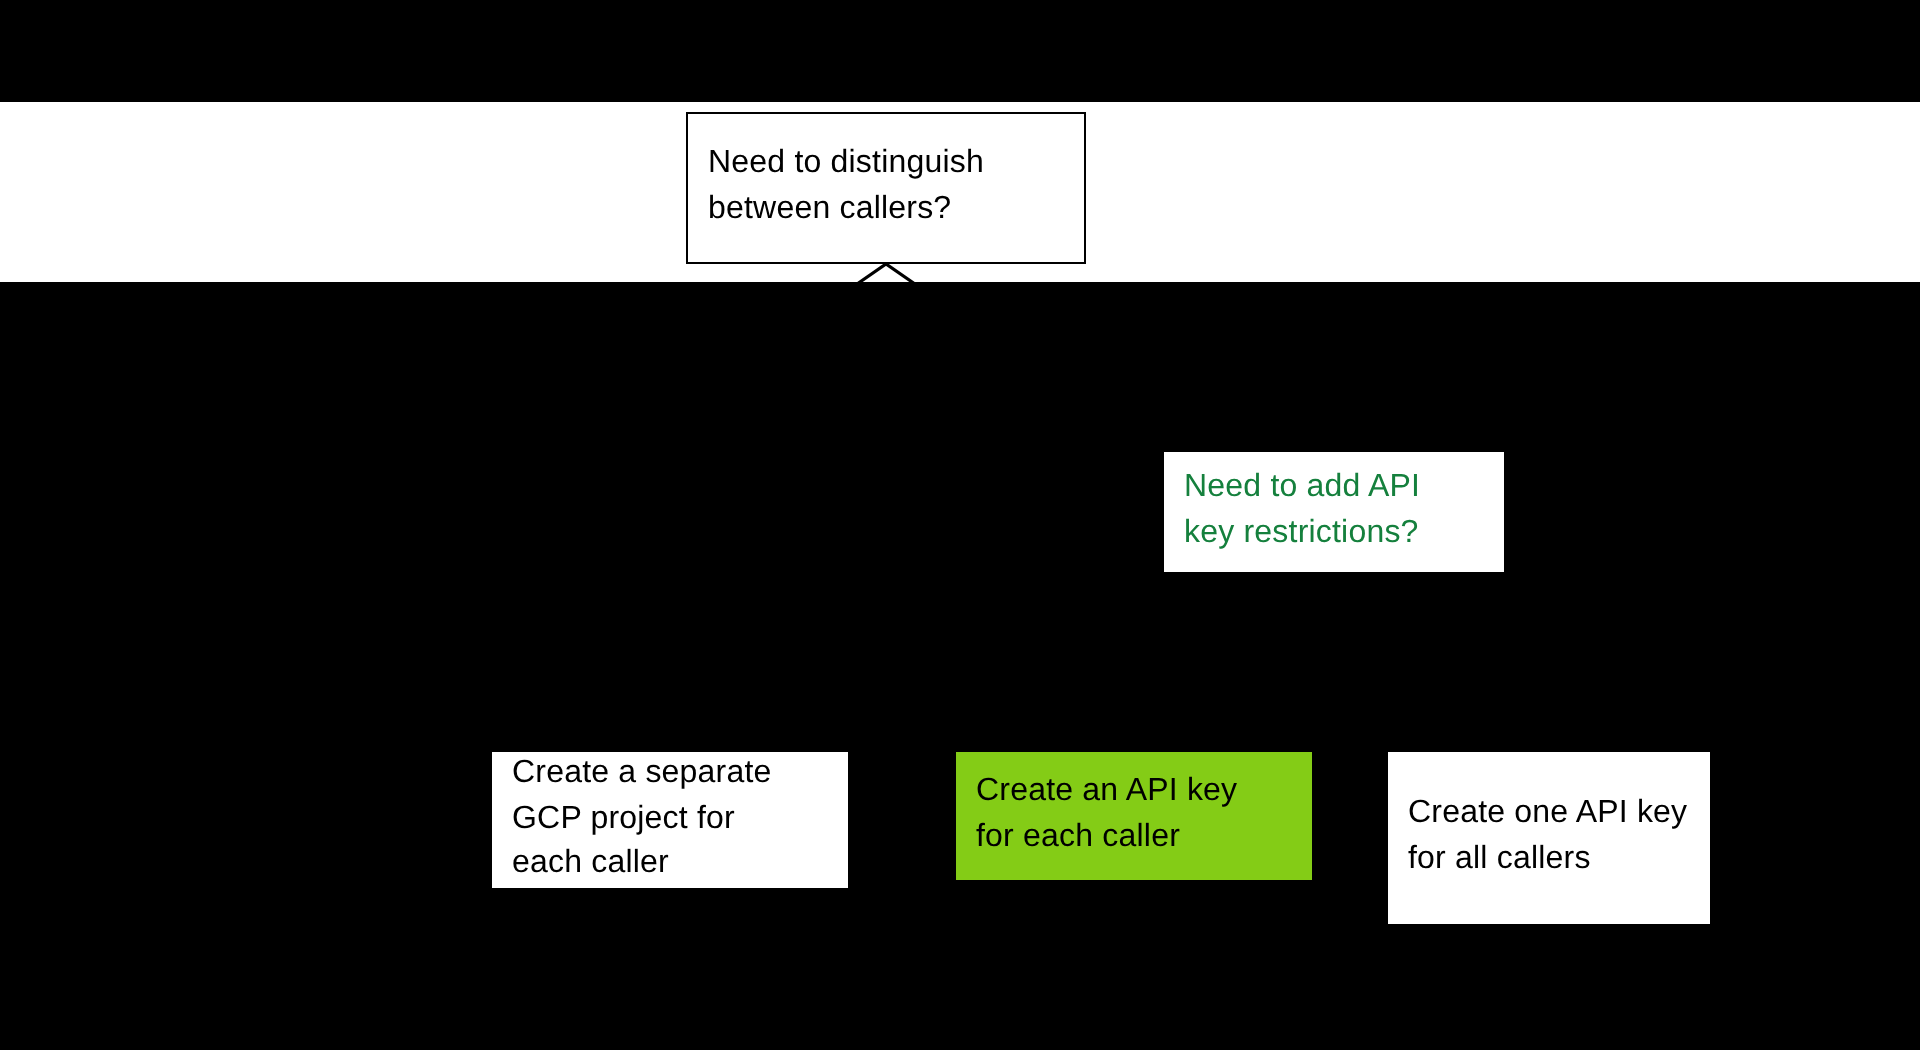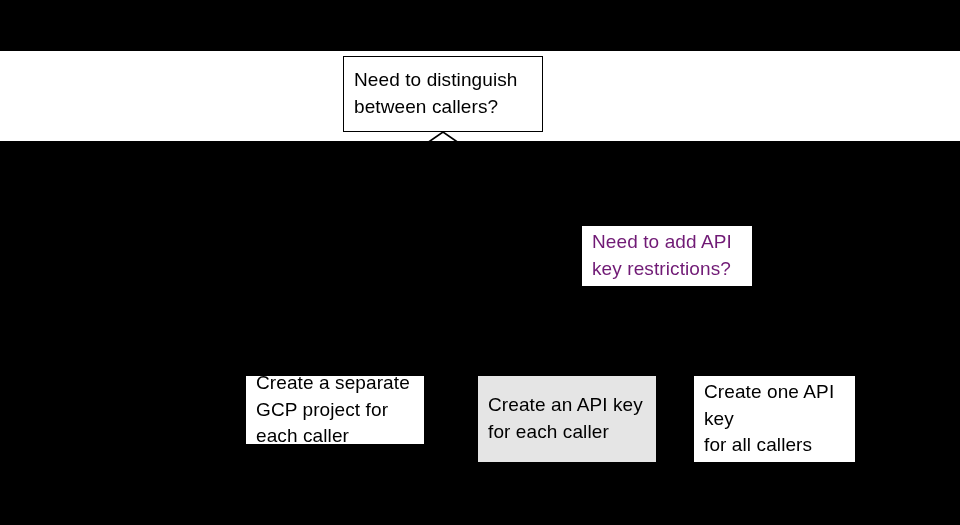"Need to distinguish" .node { font-size: 19px -> 16px }
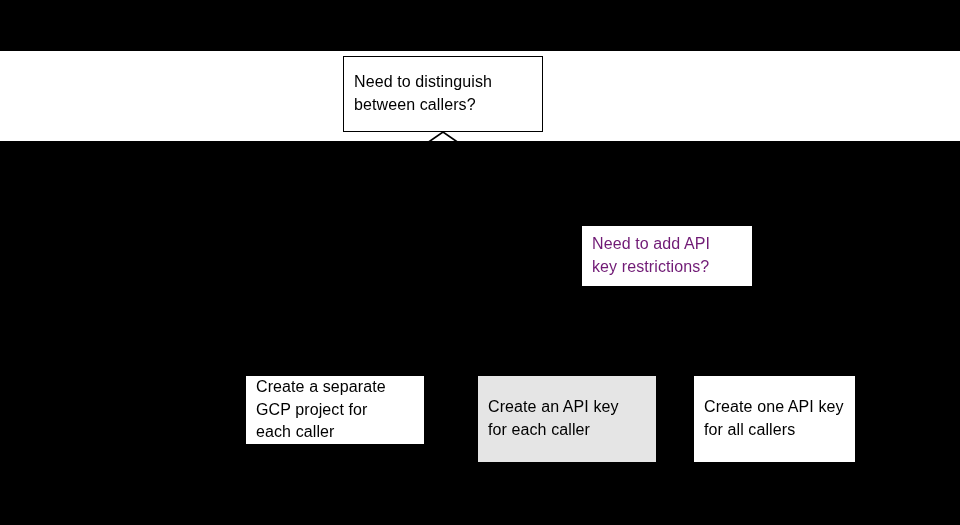"Need to add API" div.node { color: #701a75 -> #15803d }
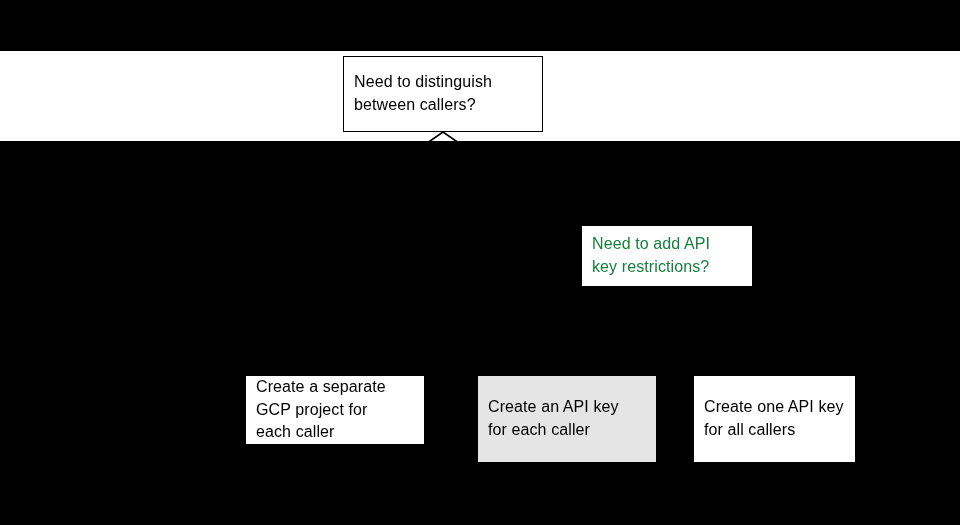"Create an API key" div.node { background: #e5e5e5 -> #84cc16; height: 86px -> 64px }
